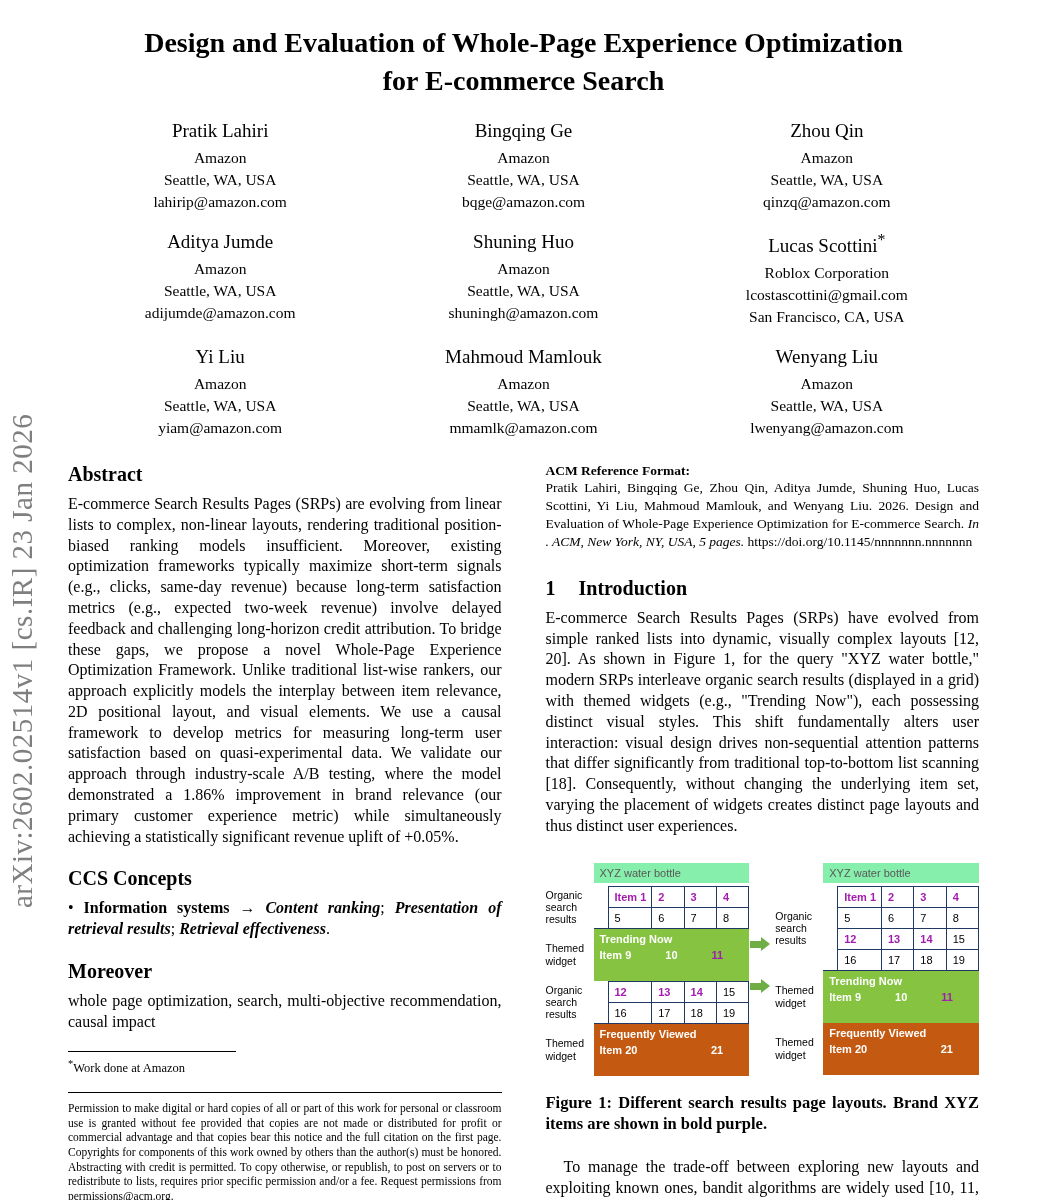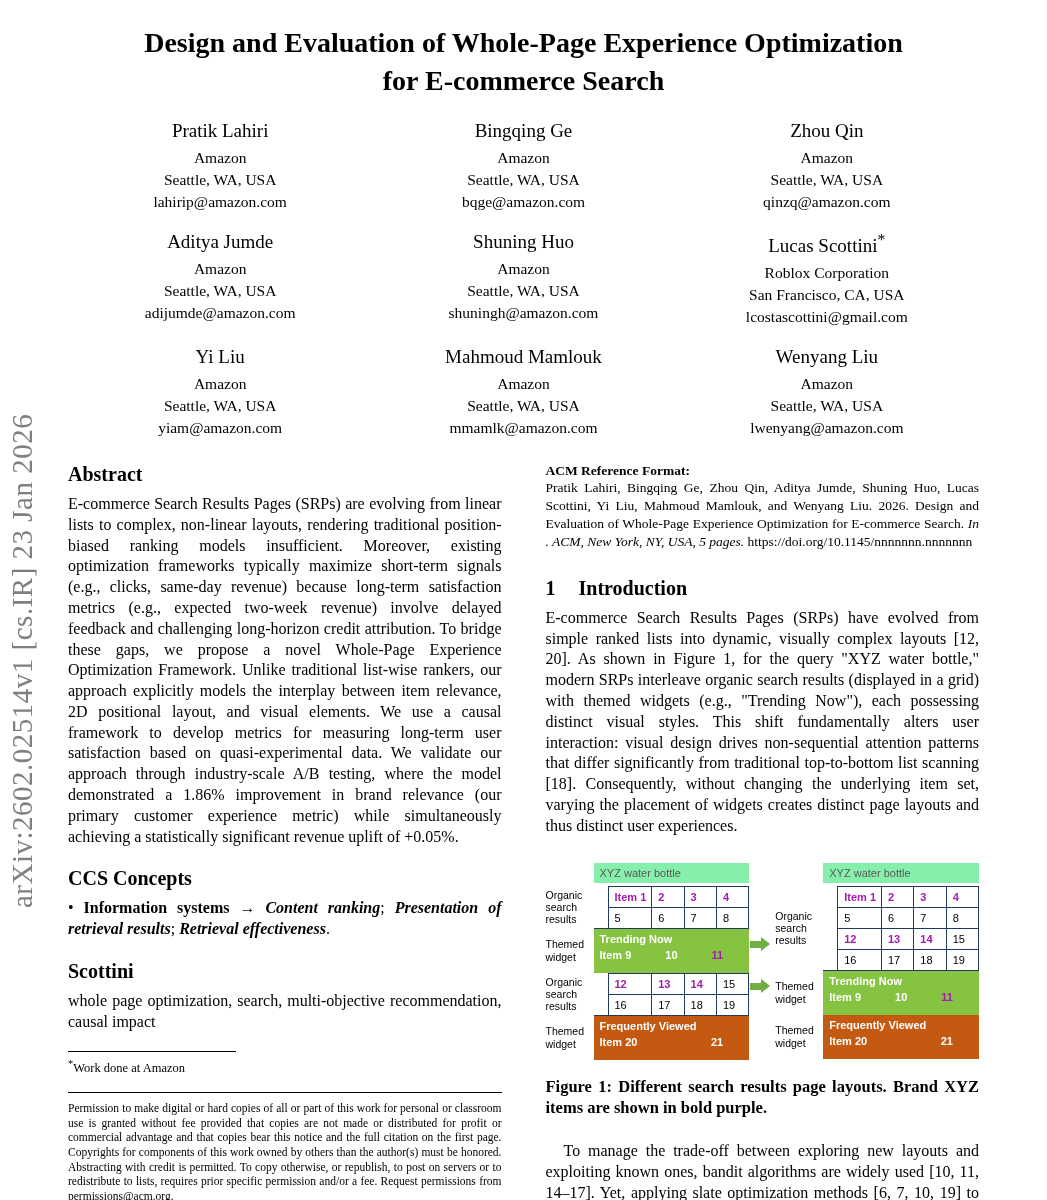"San Francisco, CA, USA" div.line { order: before "lcostascottini@gmail.com" -> after "lcostascottini@gmail.com" }
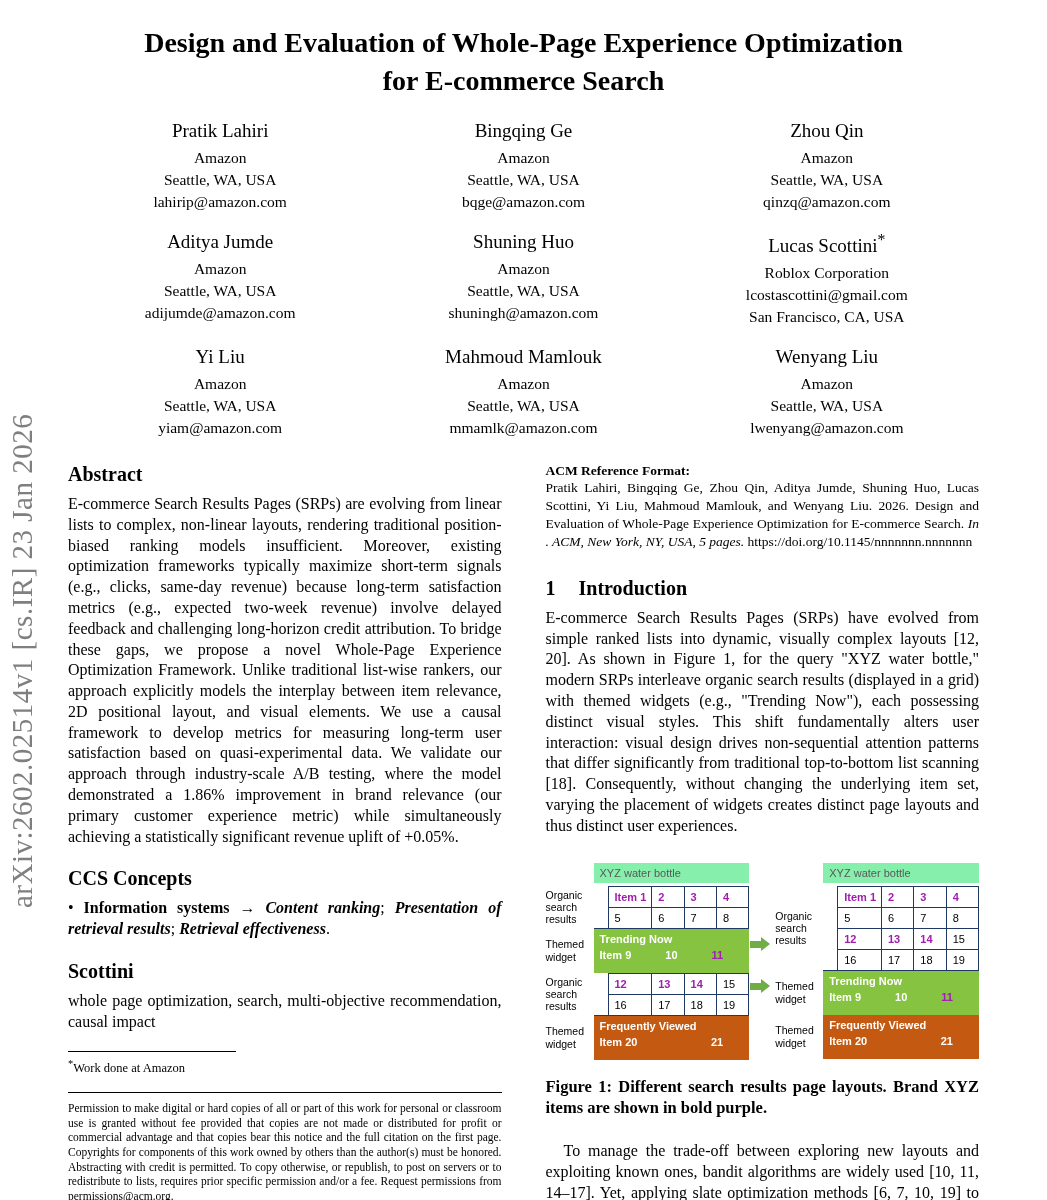"Trending Now" .mock-widget { padding: 4px 6px 12px -> 4px 6px 20px }
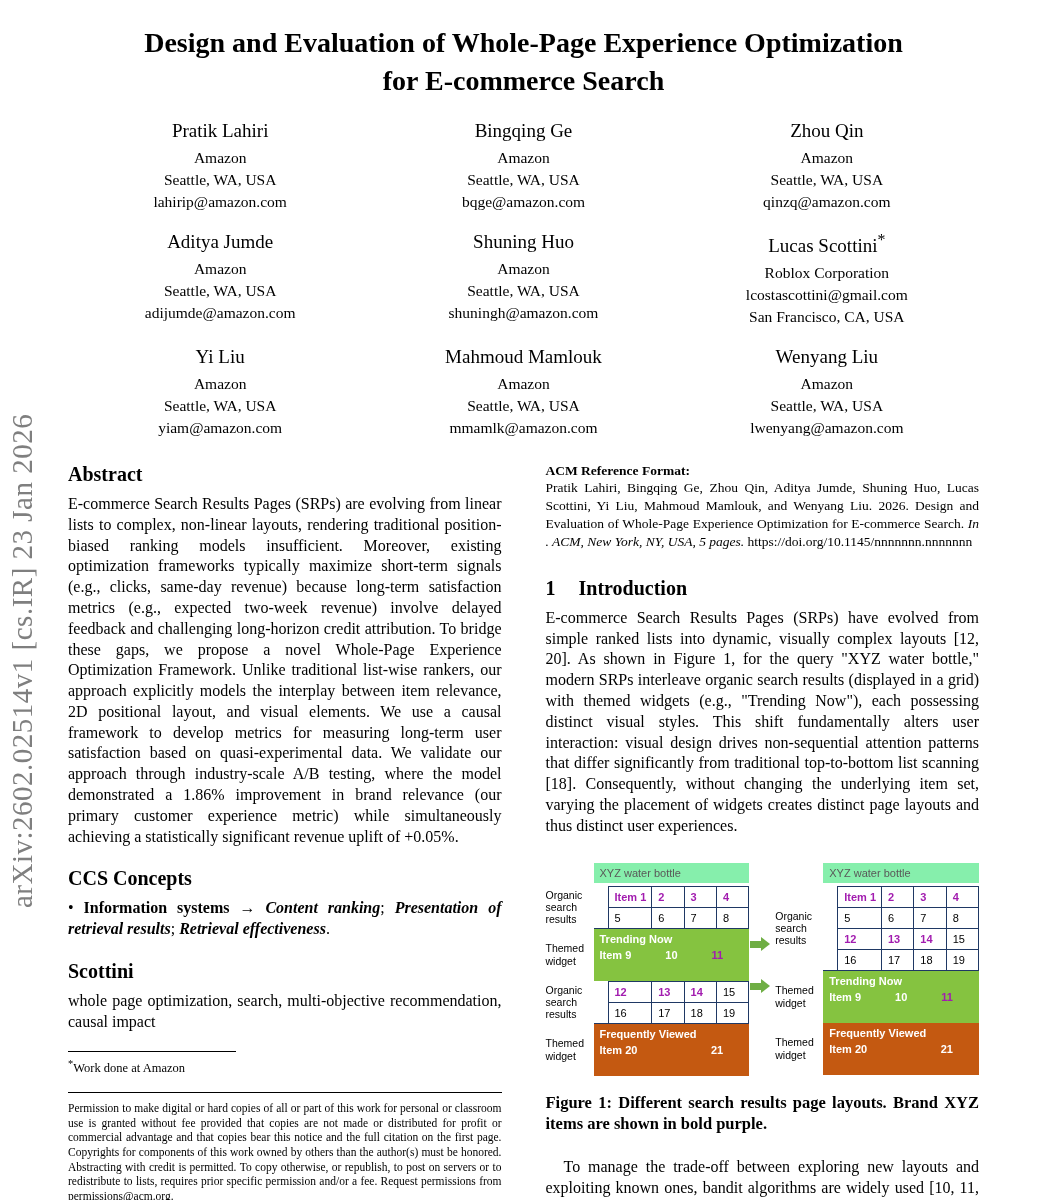"Scottini" h2.sec { text: Scottini -> Moreover }
